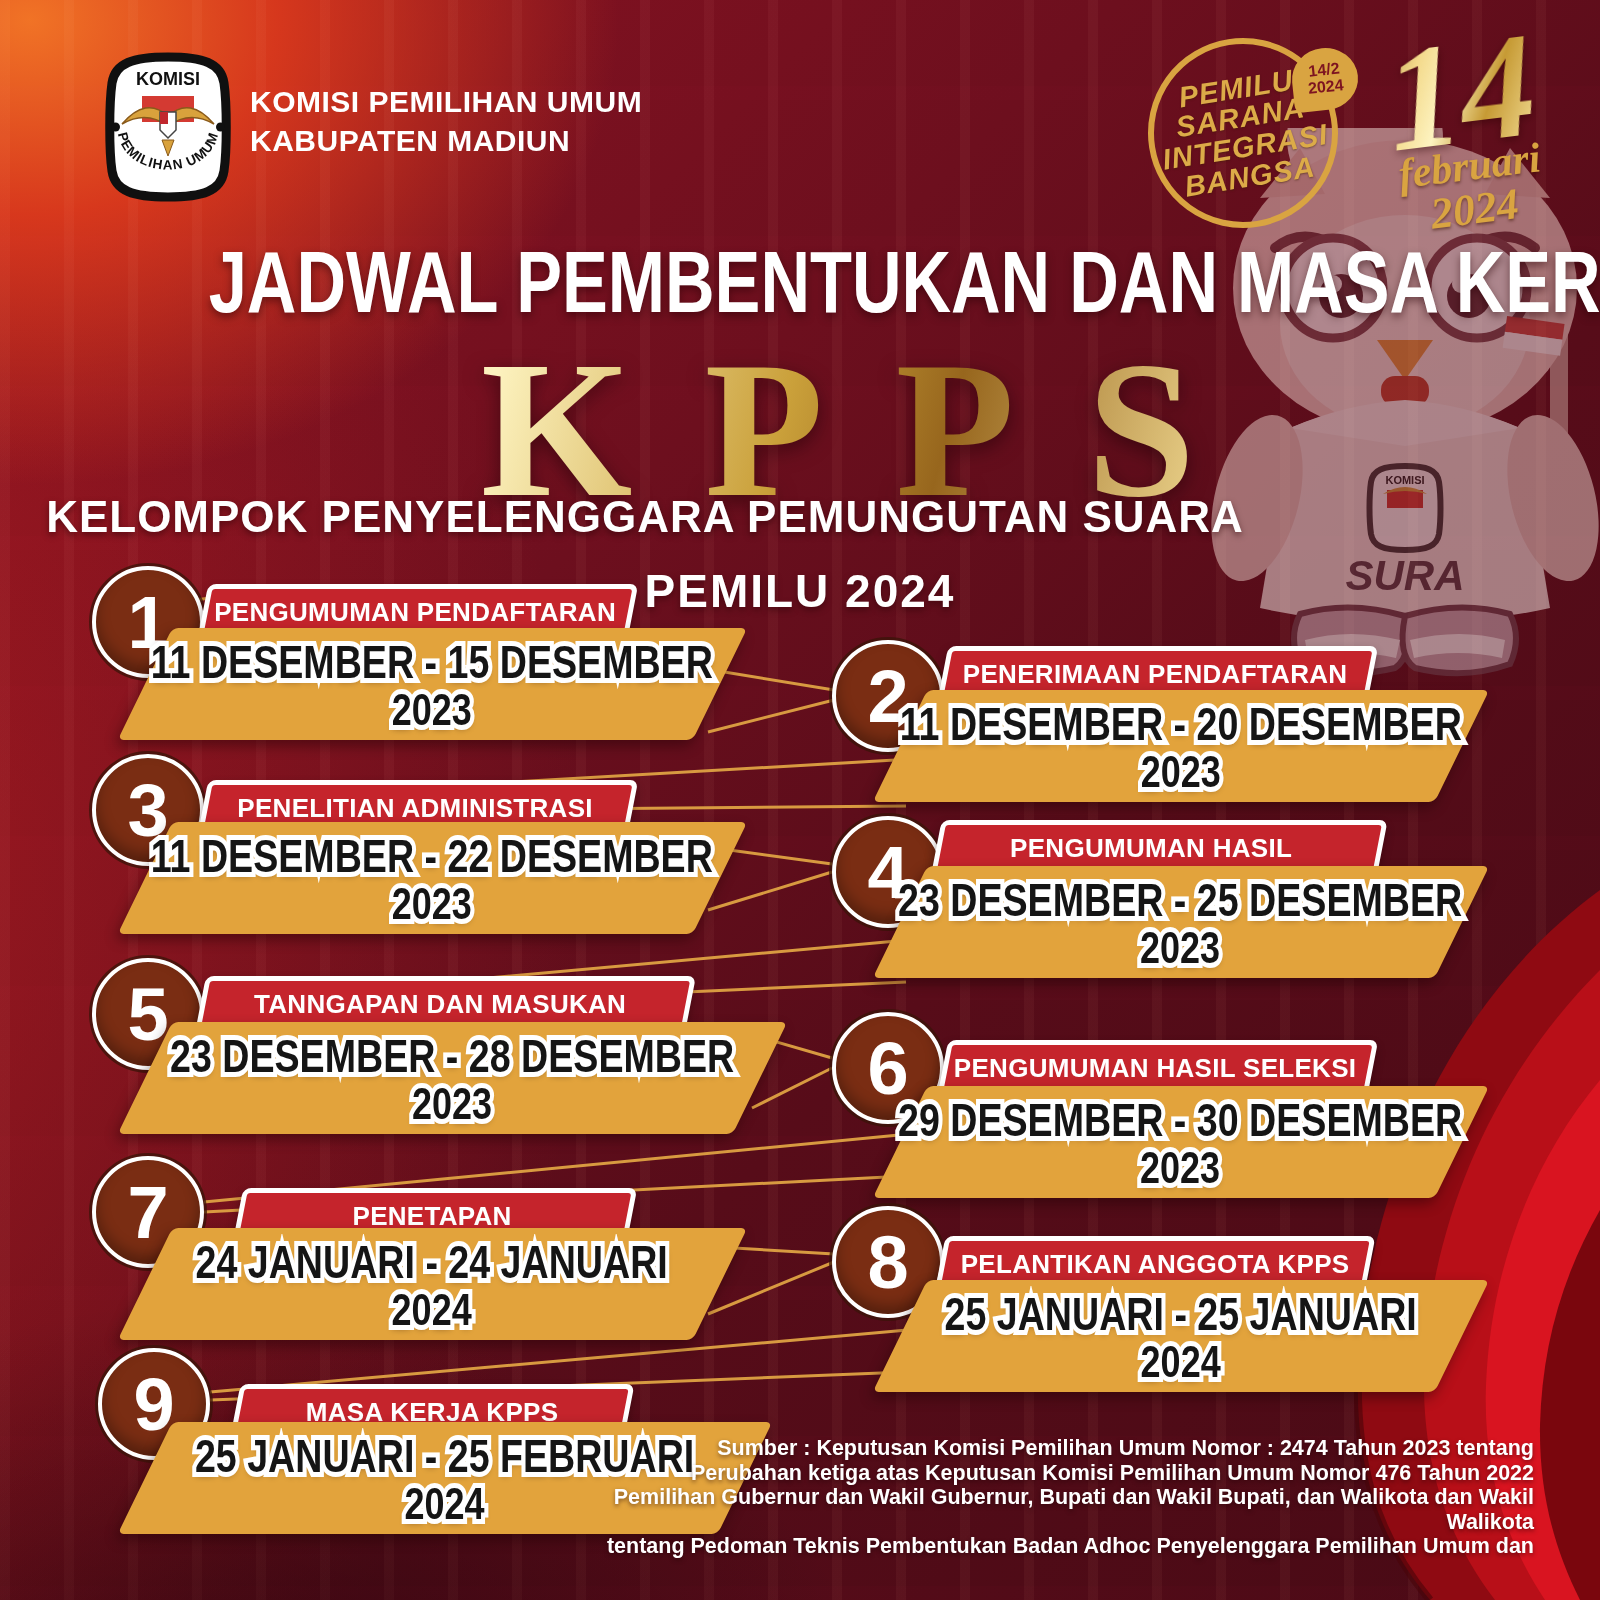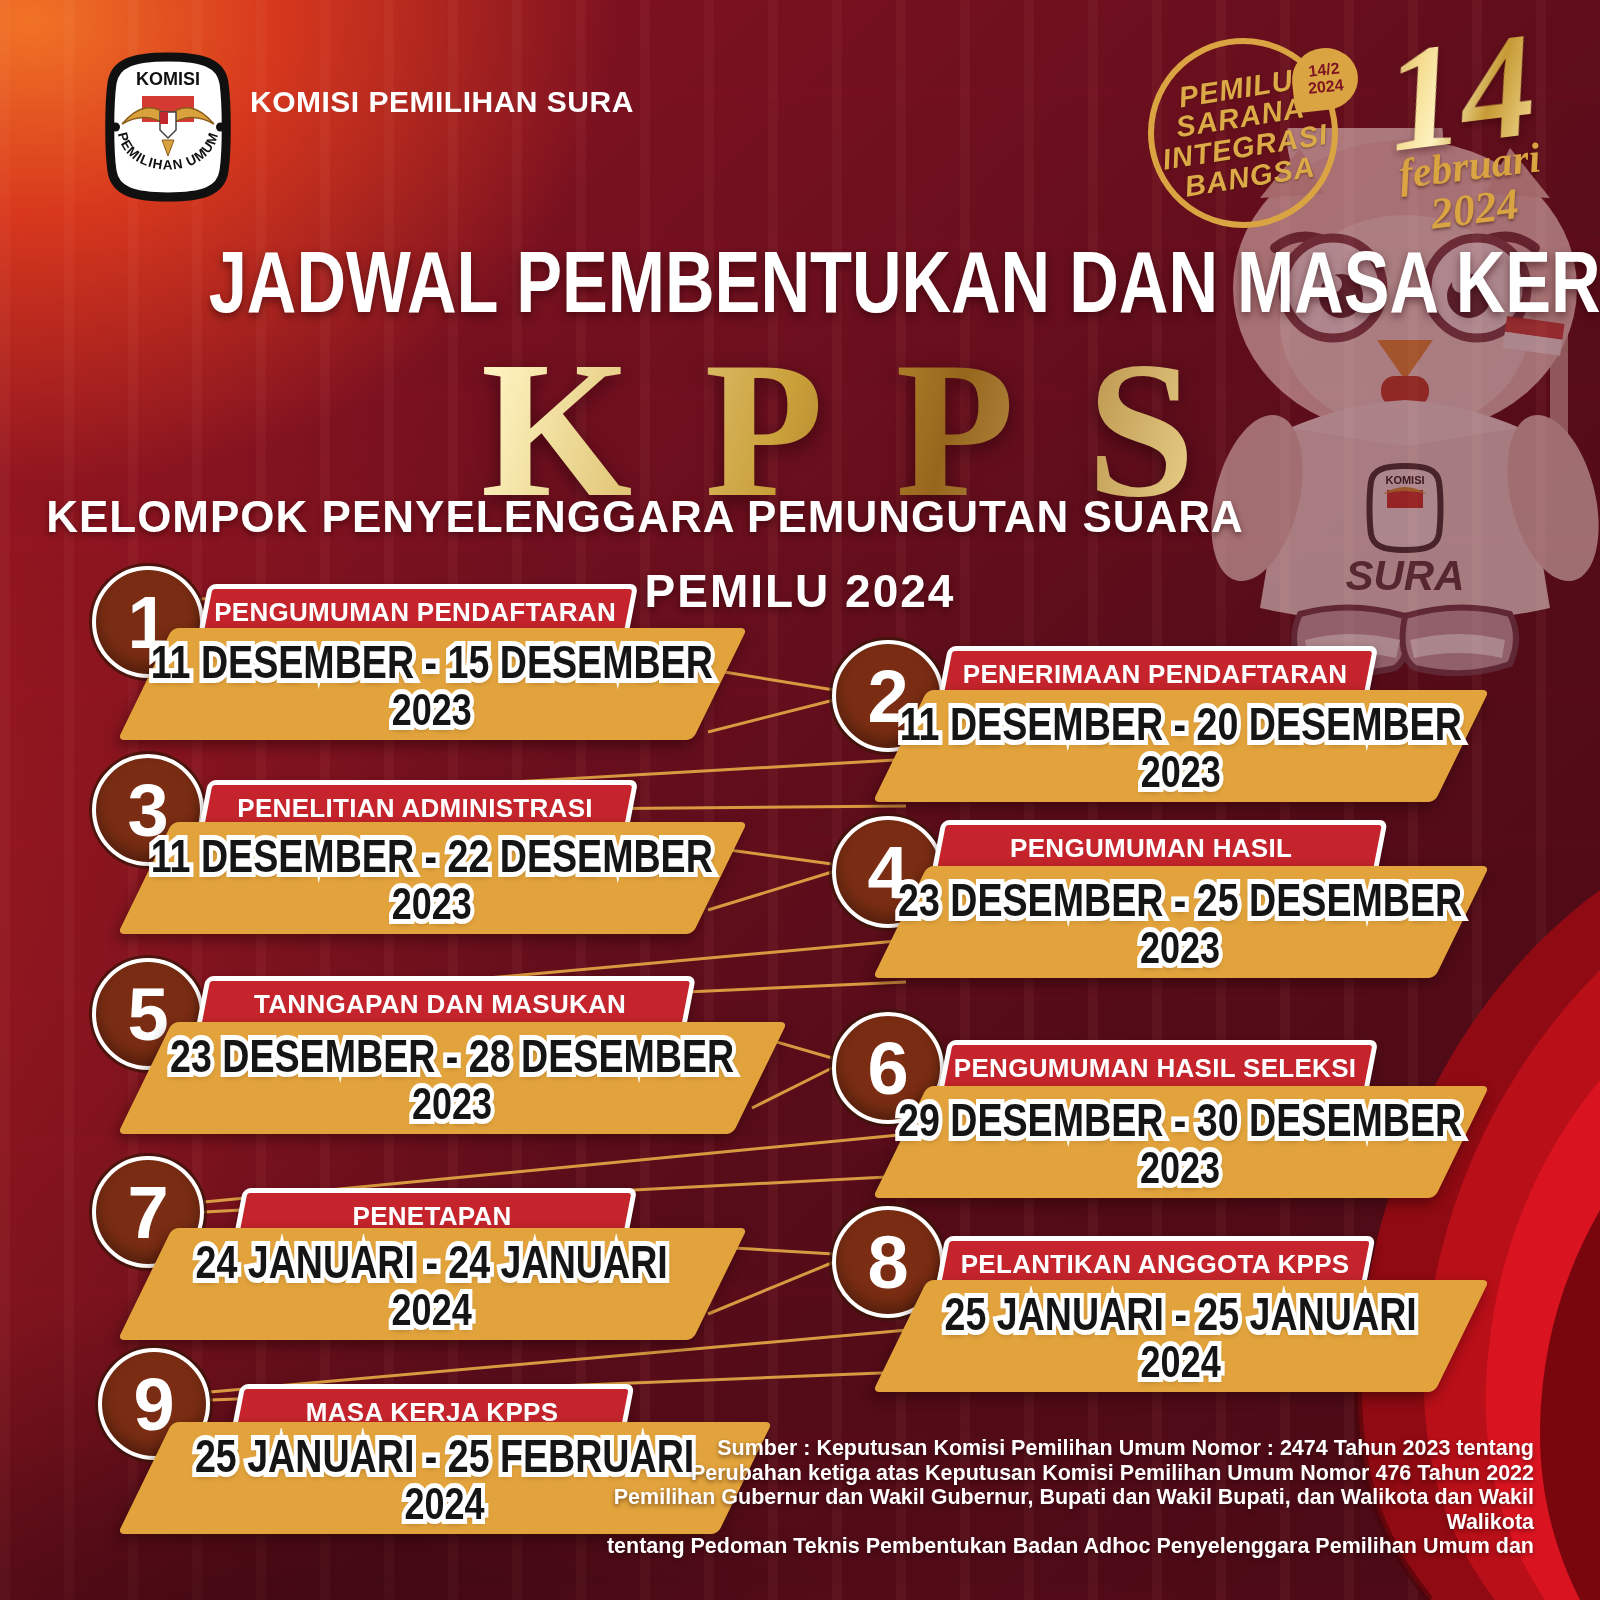"KOMISI PEMILIHAN SURA" div { text: SURA -> UMUM }
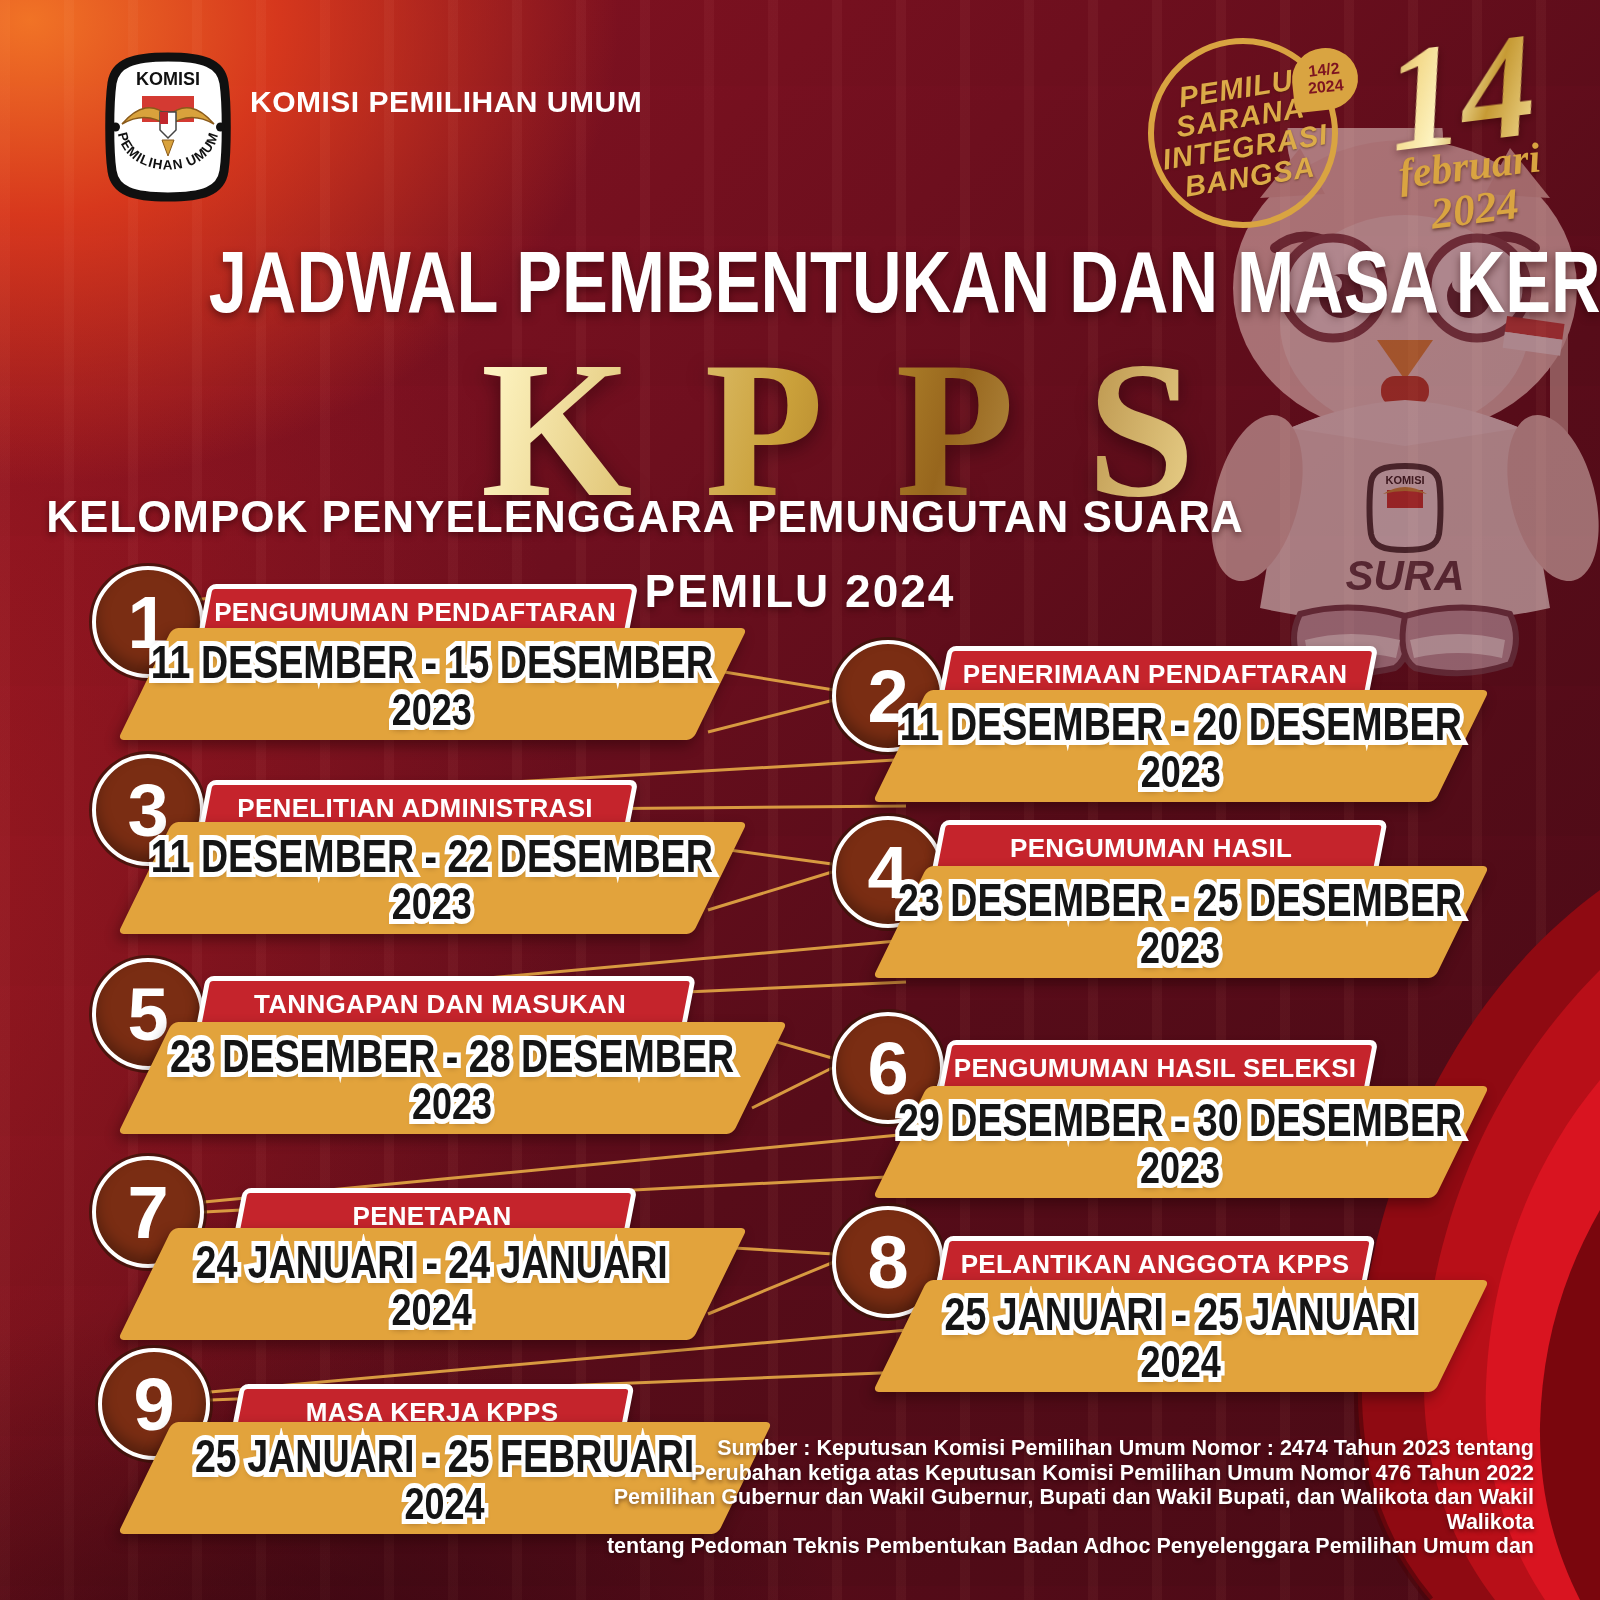"KABUPATEN MADIUN" div { html: none -> <div>KABUPATEN MADIUN</div> }
